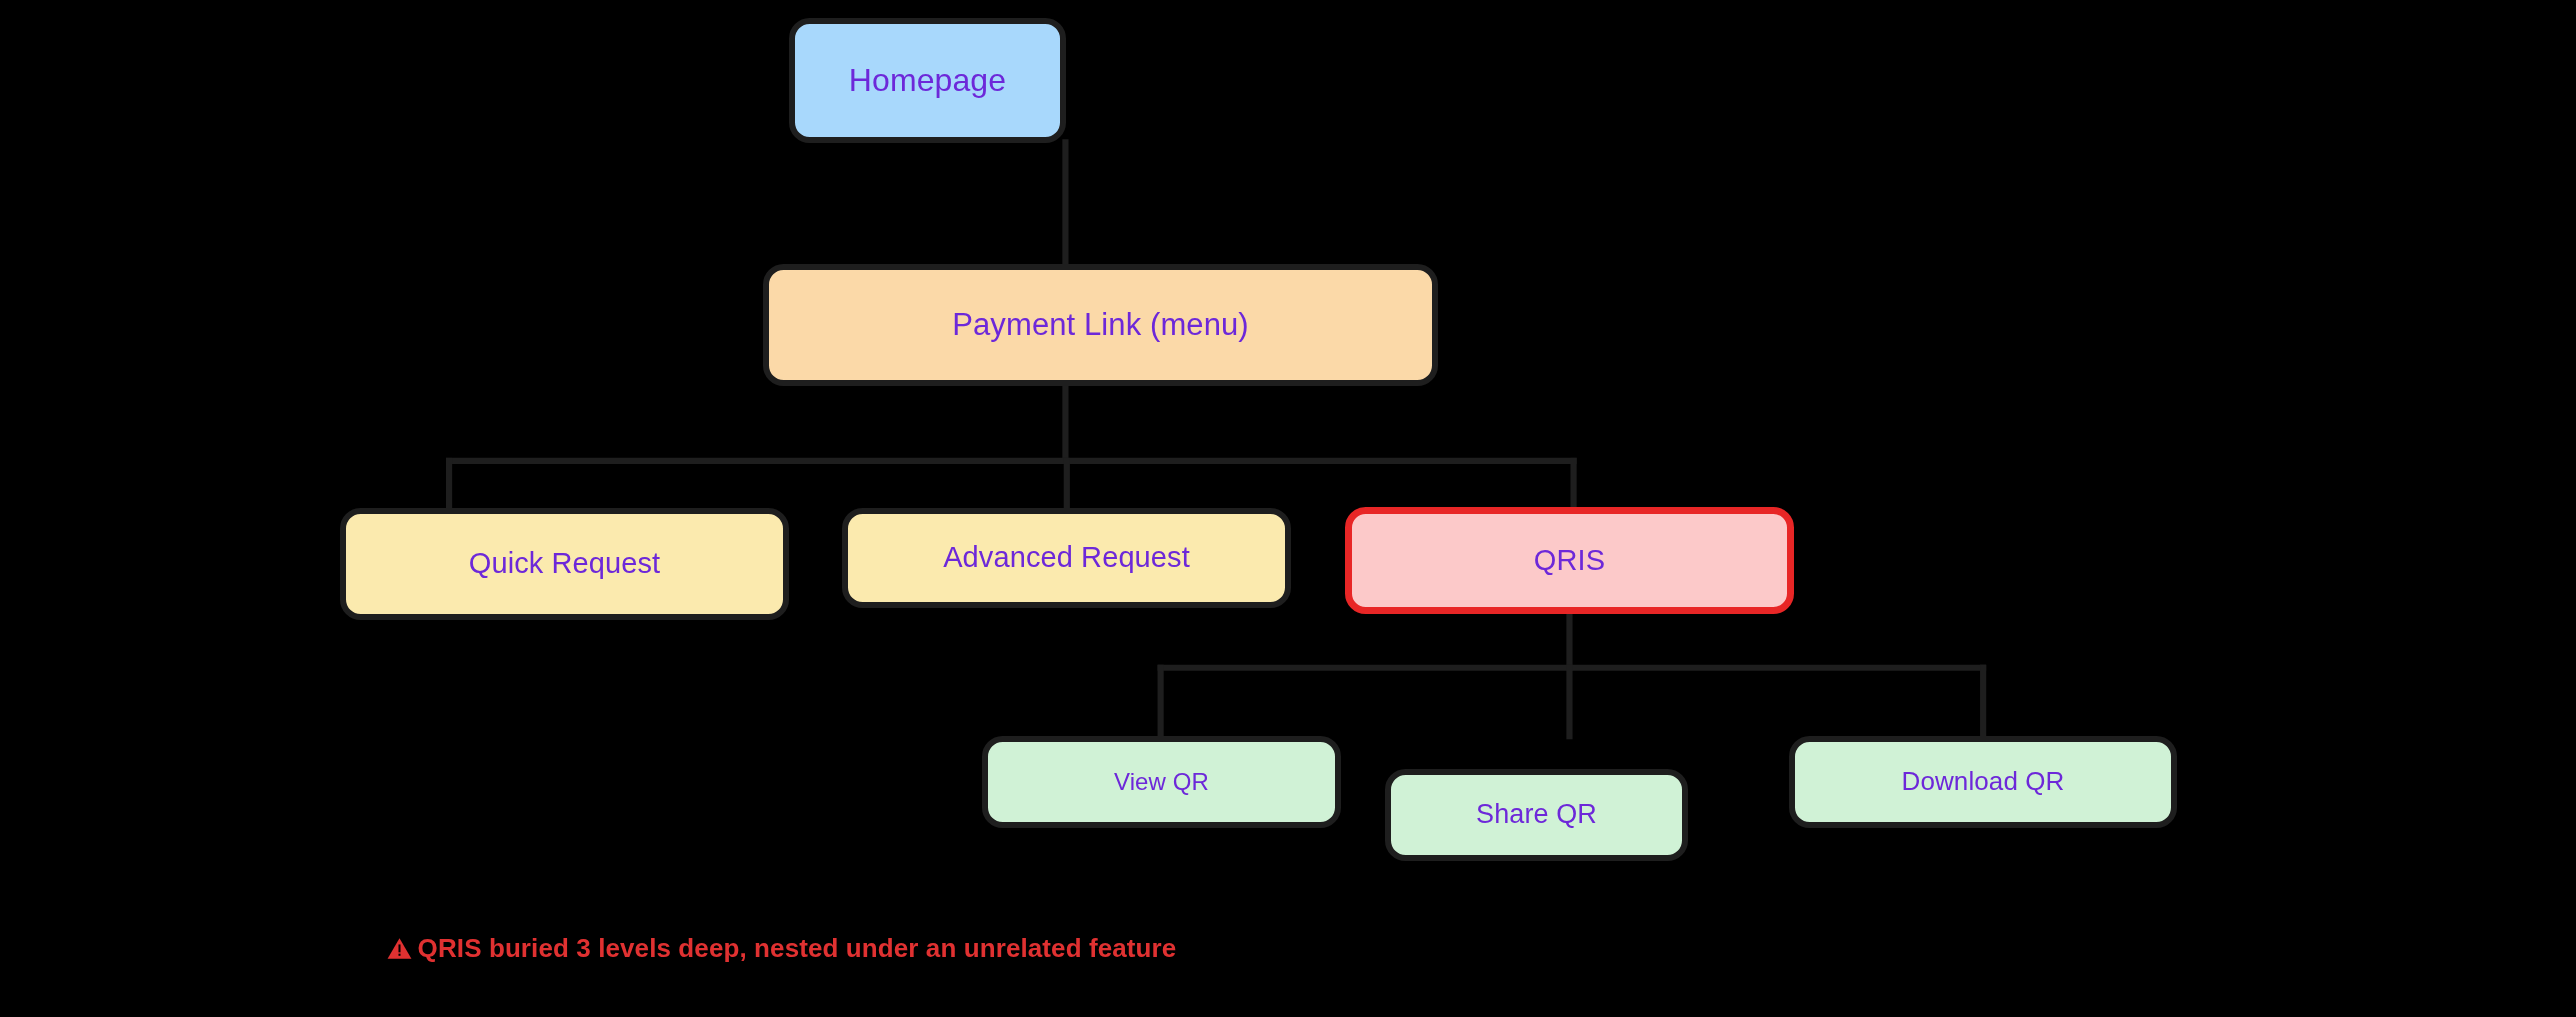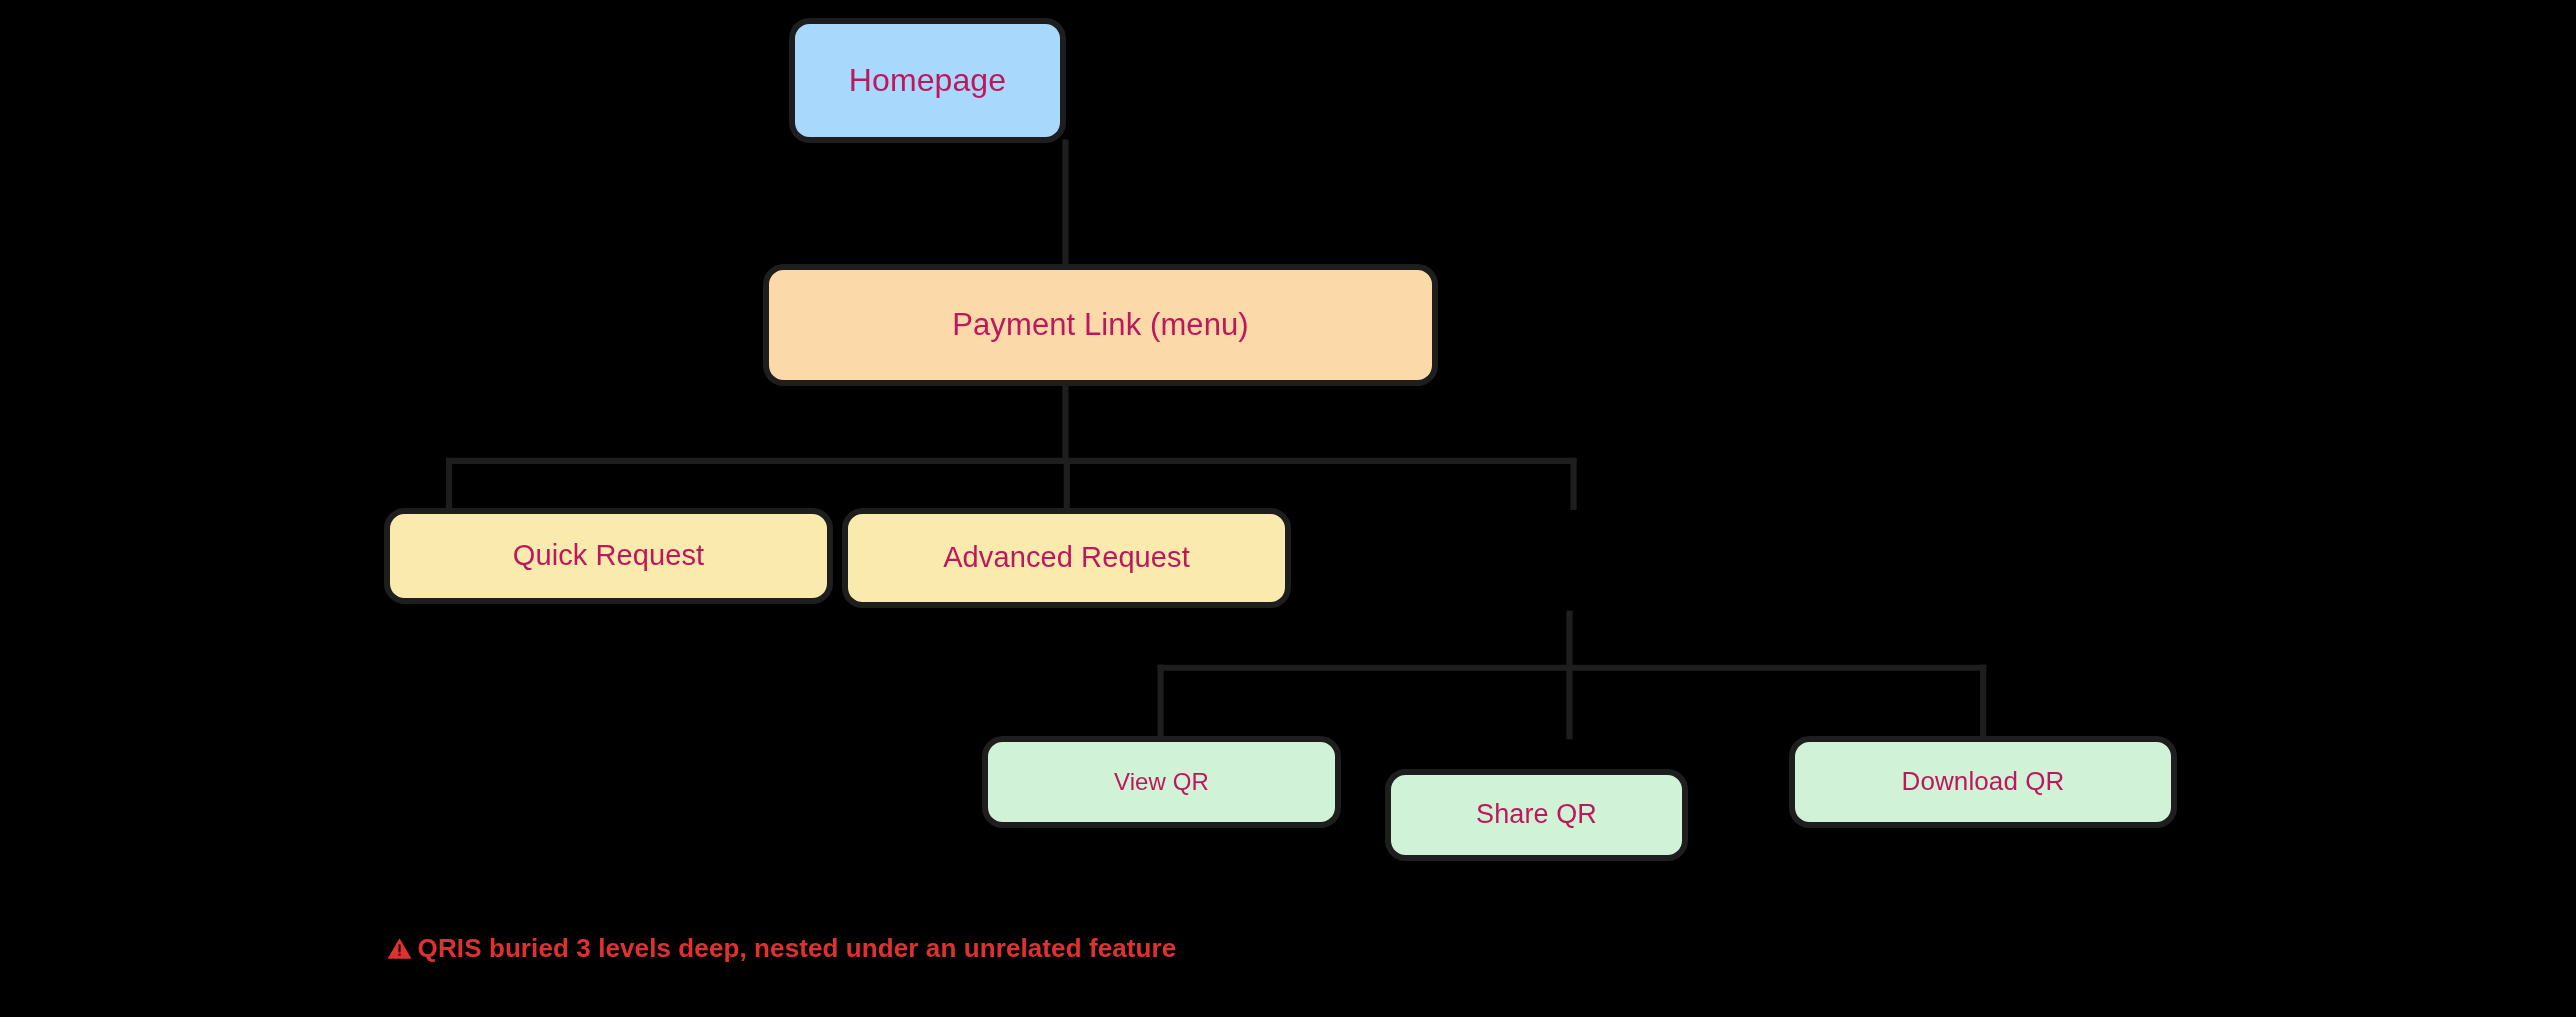"Homepage" .node { color: #be185d -> #6d28d9 }
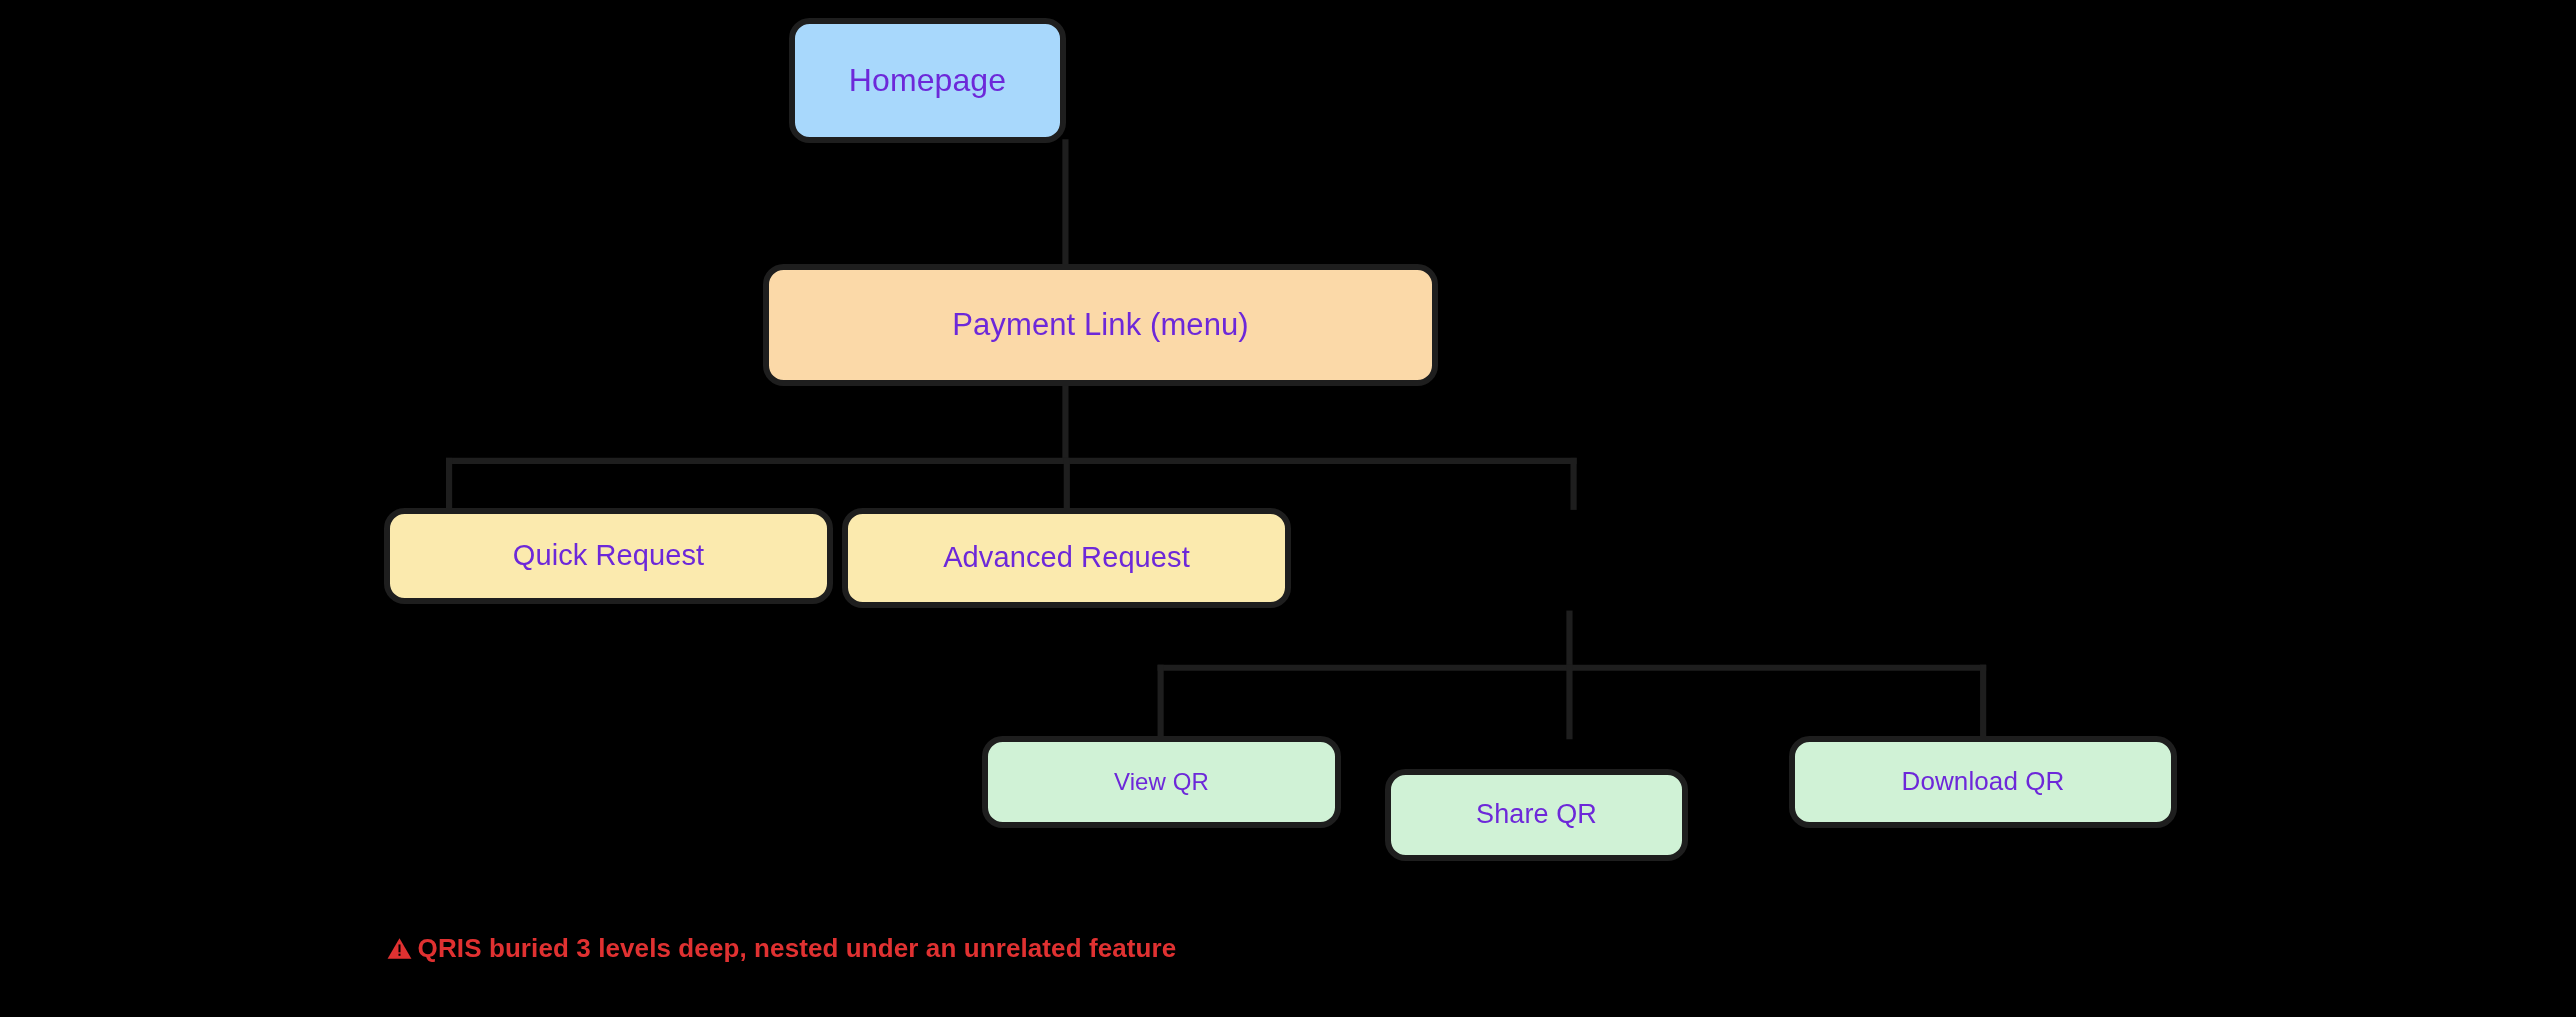"Quick Request" .n-quick { height: 96px -> 112px; margin-left: 44px -> none }
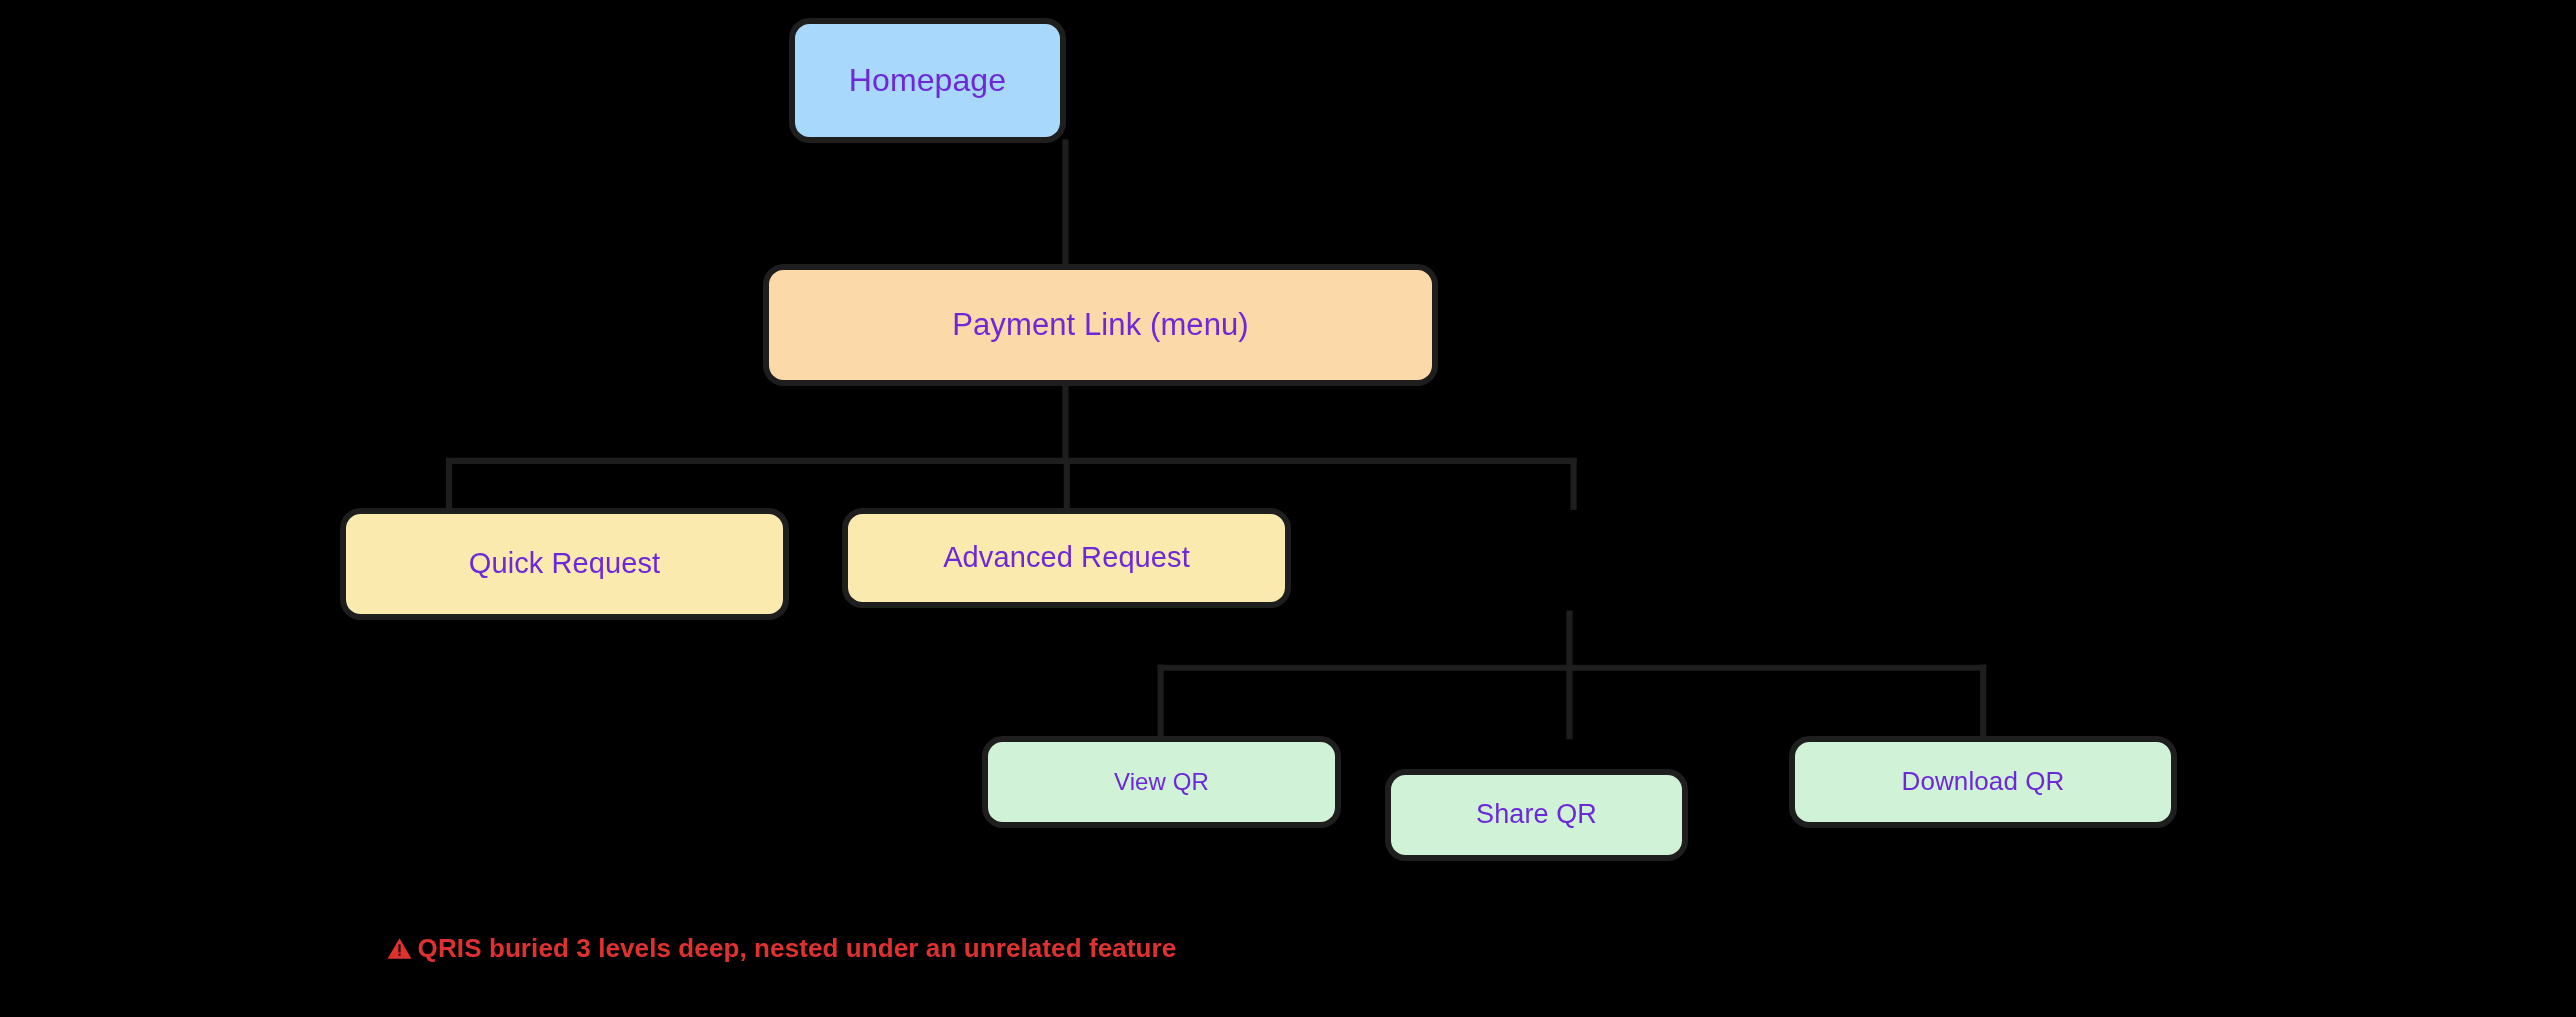"QRIS" div.node { html: none -> <div> <span>QRIS</span> </div> }
